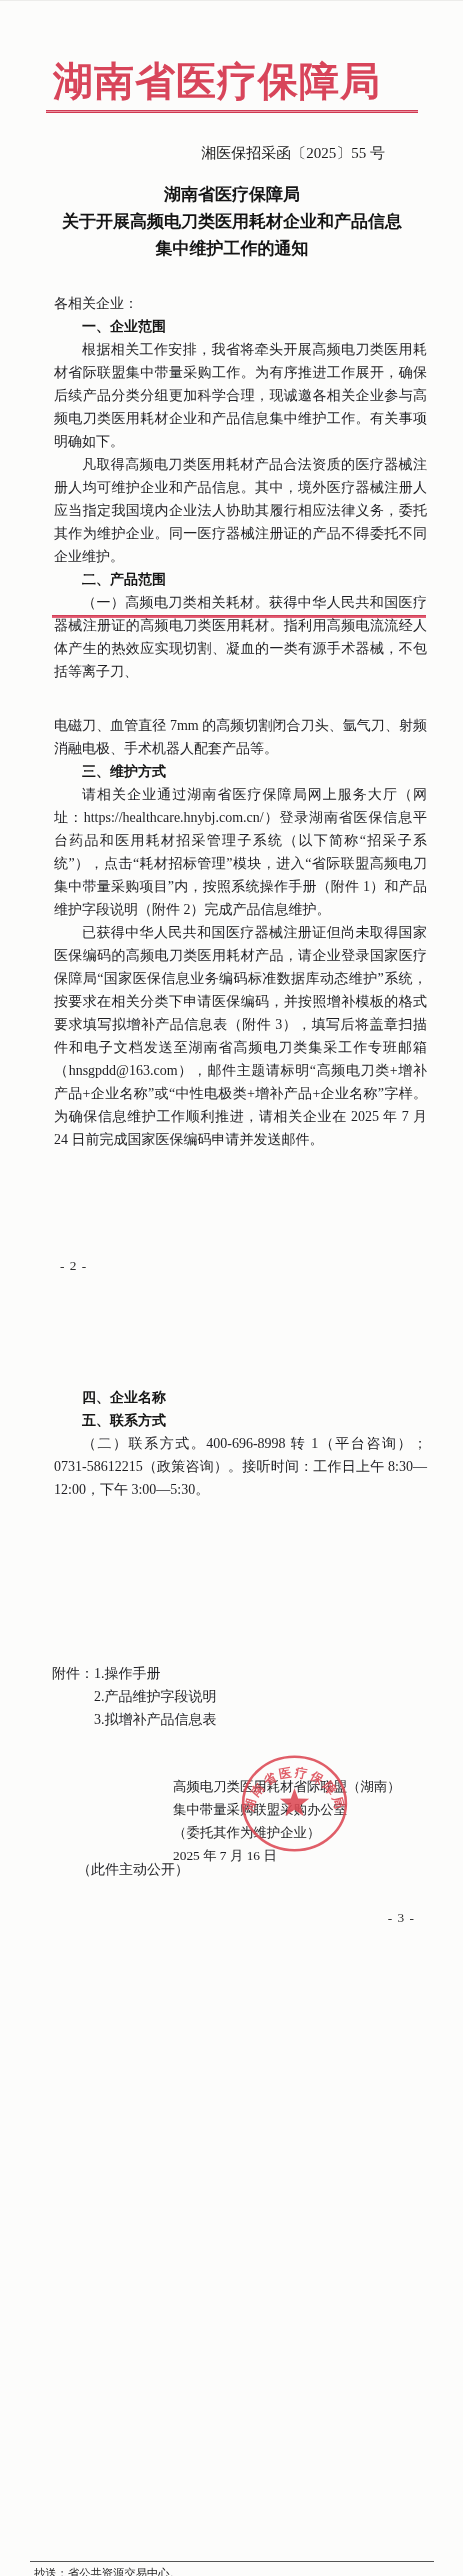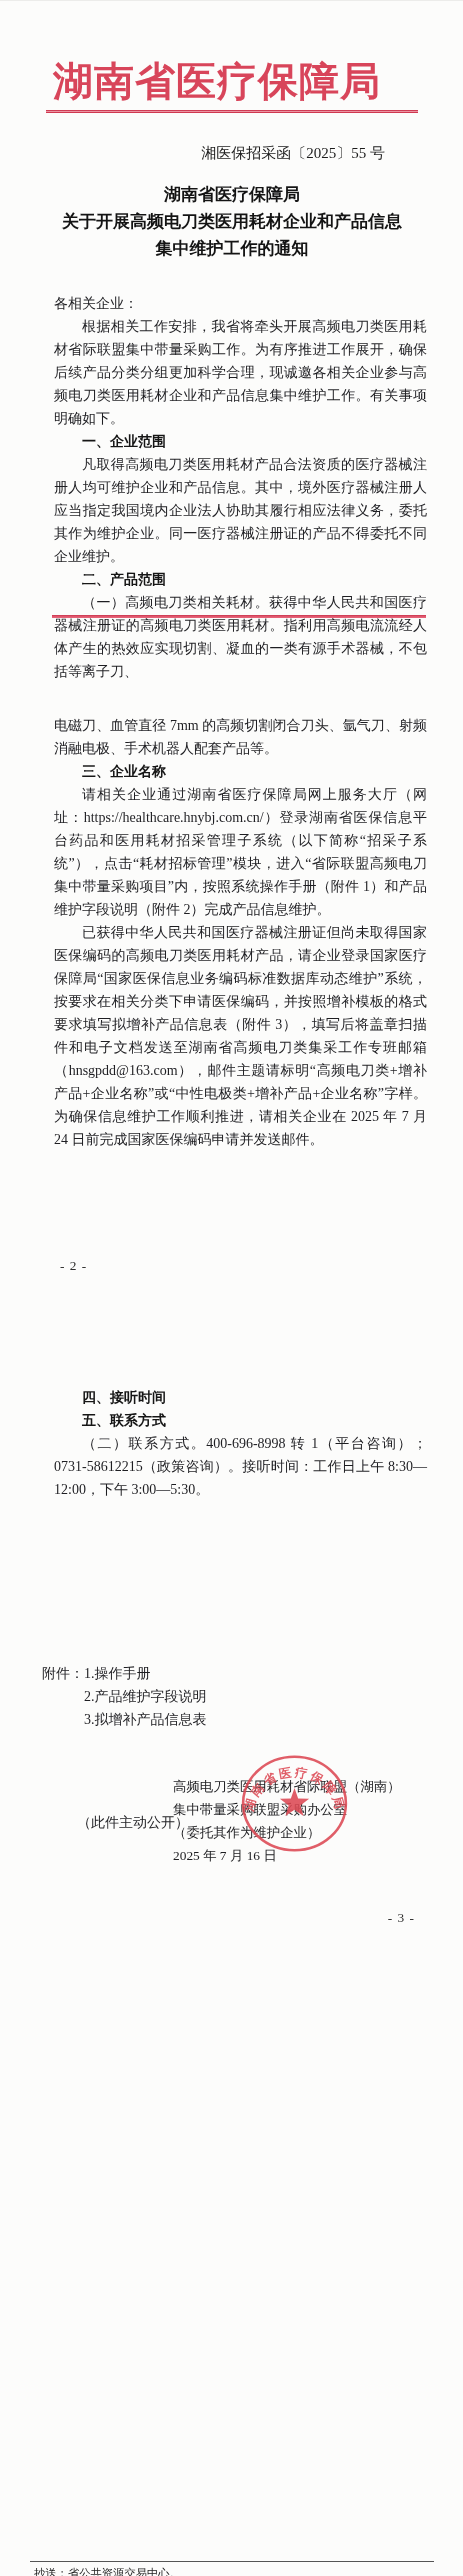"根据相关工作安排，我省将牵头开展高频电刀类医用耗材省际联盟集中带量采购工作。为有" div.doc-line { order: before "一、企业范围" -> after "一、企业范围" }
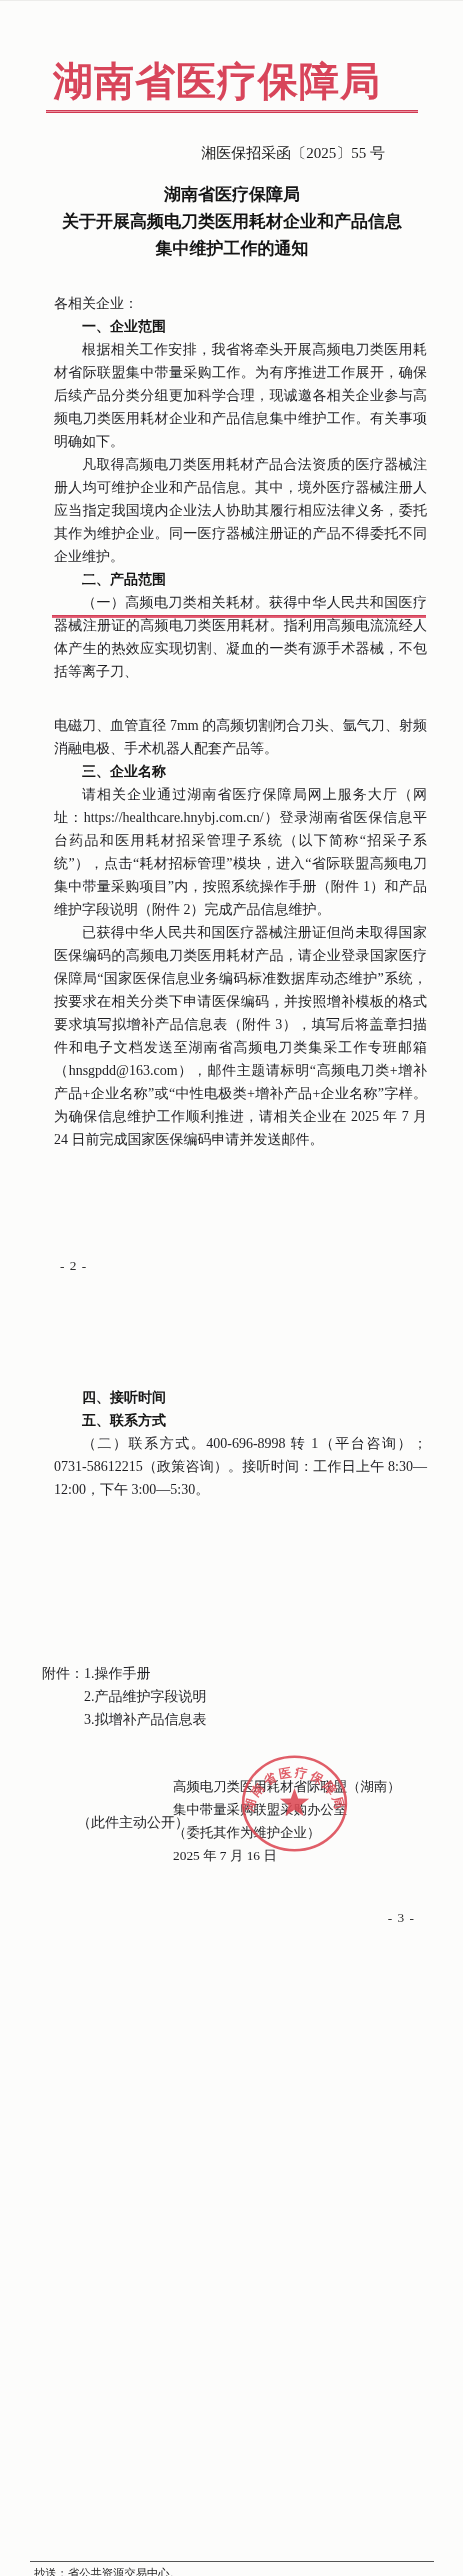"三、企业名称" div.doc-line { text: 企业名称 -> 维护方式 }
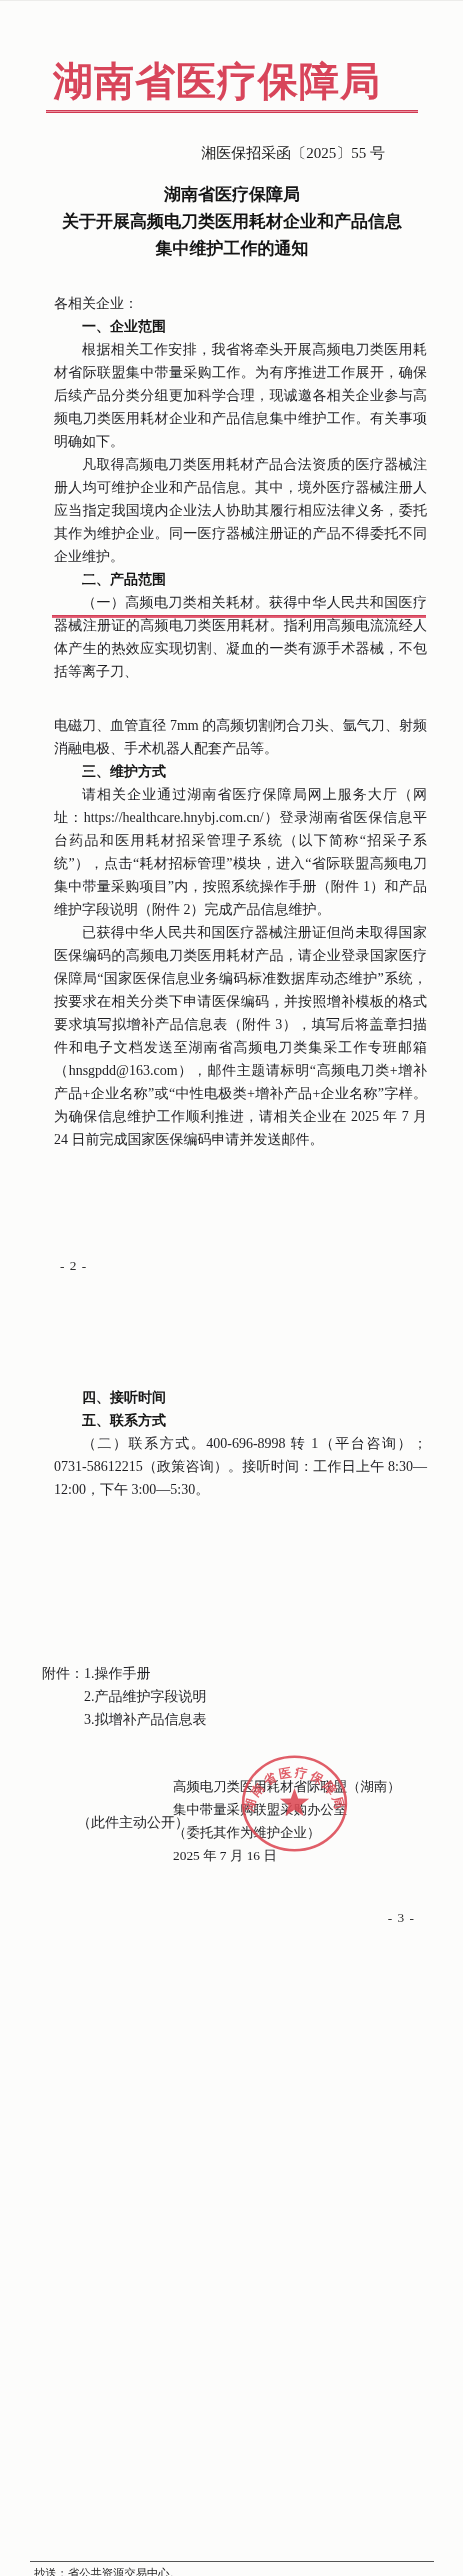"四、接听时间" div.doc-line { text: 接听时间 -> 企业名称 }
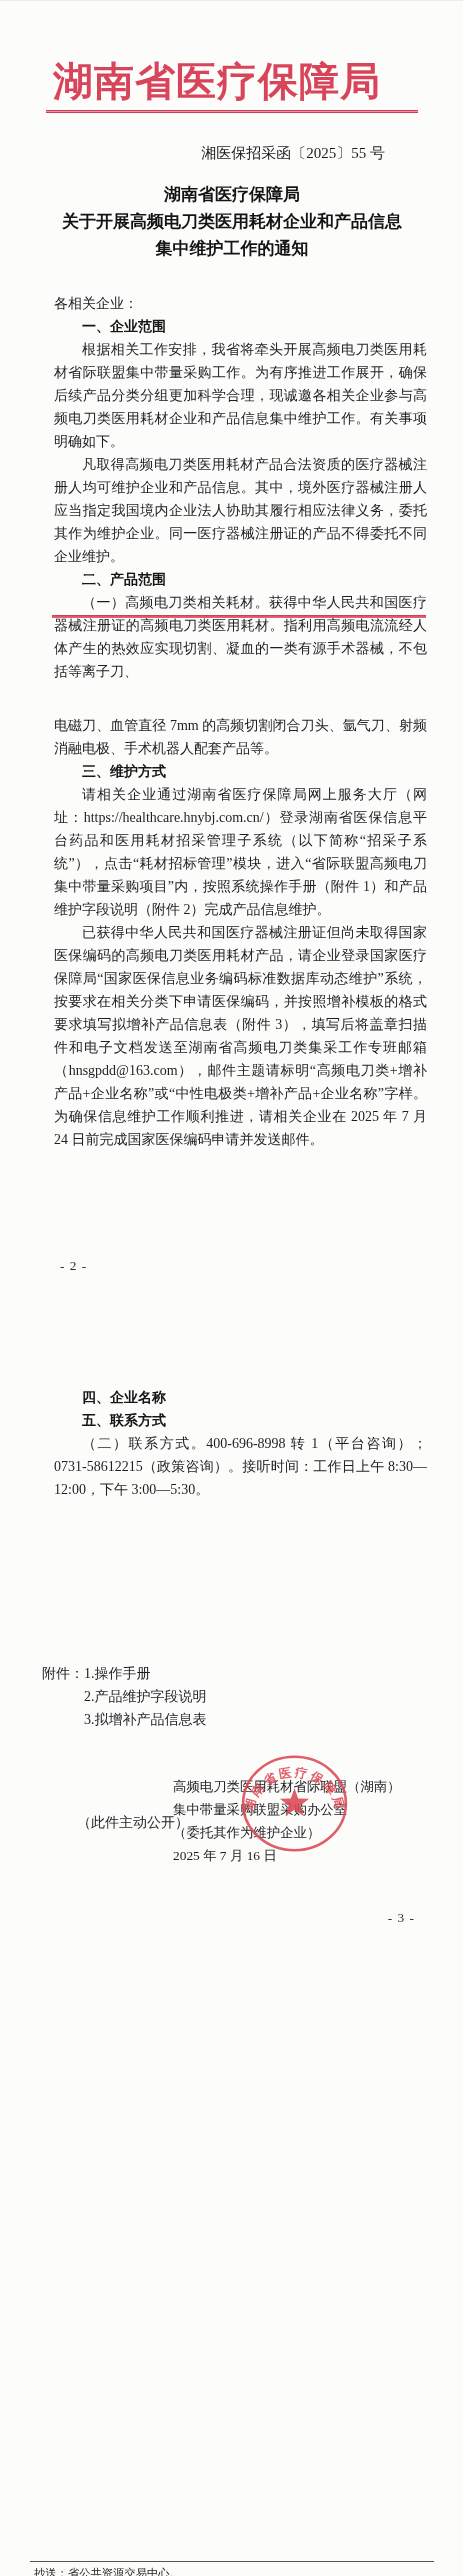"附件：1.操作手册" .attachments { left: 42px -> 52px }
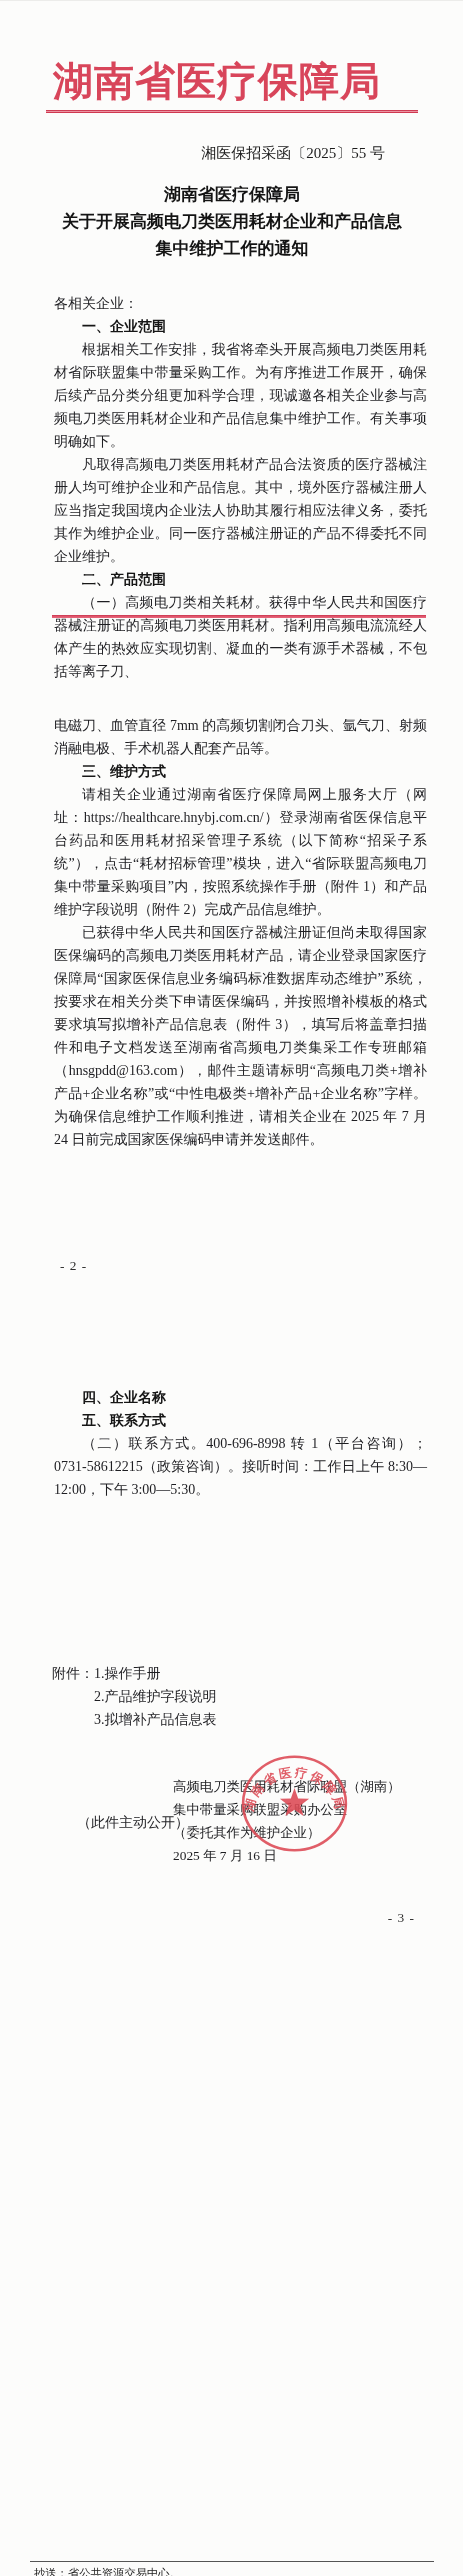"（此件主动公开）" .public-note { top: 1814px -> 1861px }
